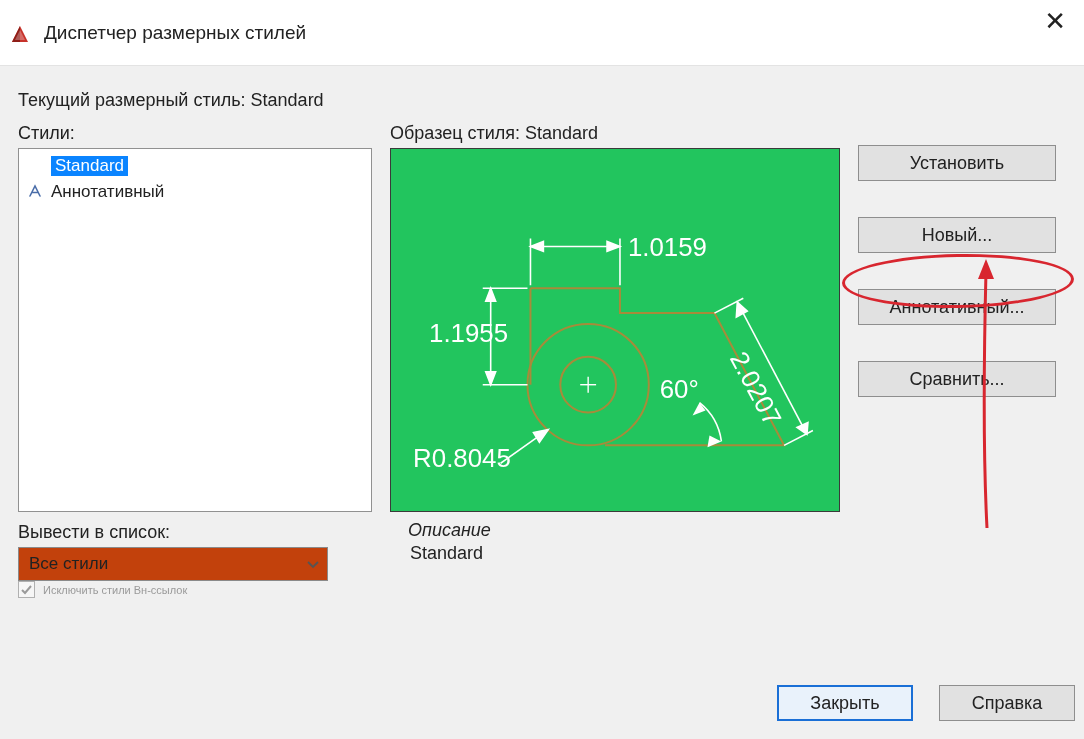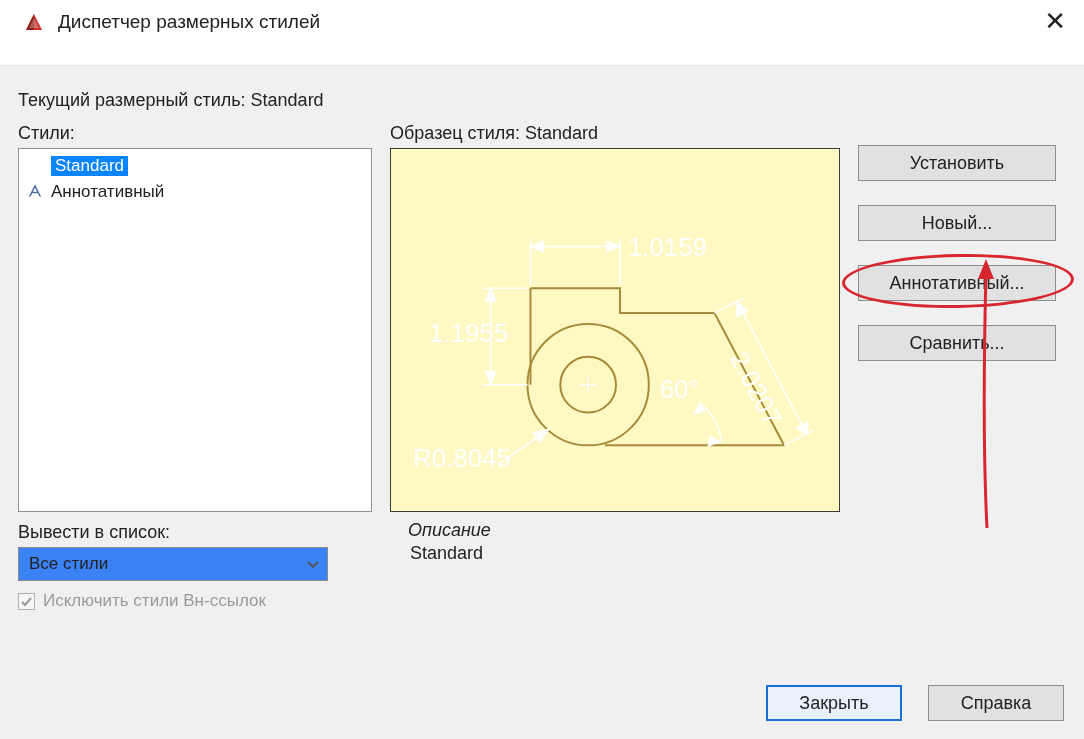"Диспетчер размерных стилей" .titlebar { align-items: center -> flex-end; padding: 0 24px -> 0 10px }
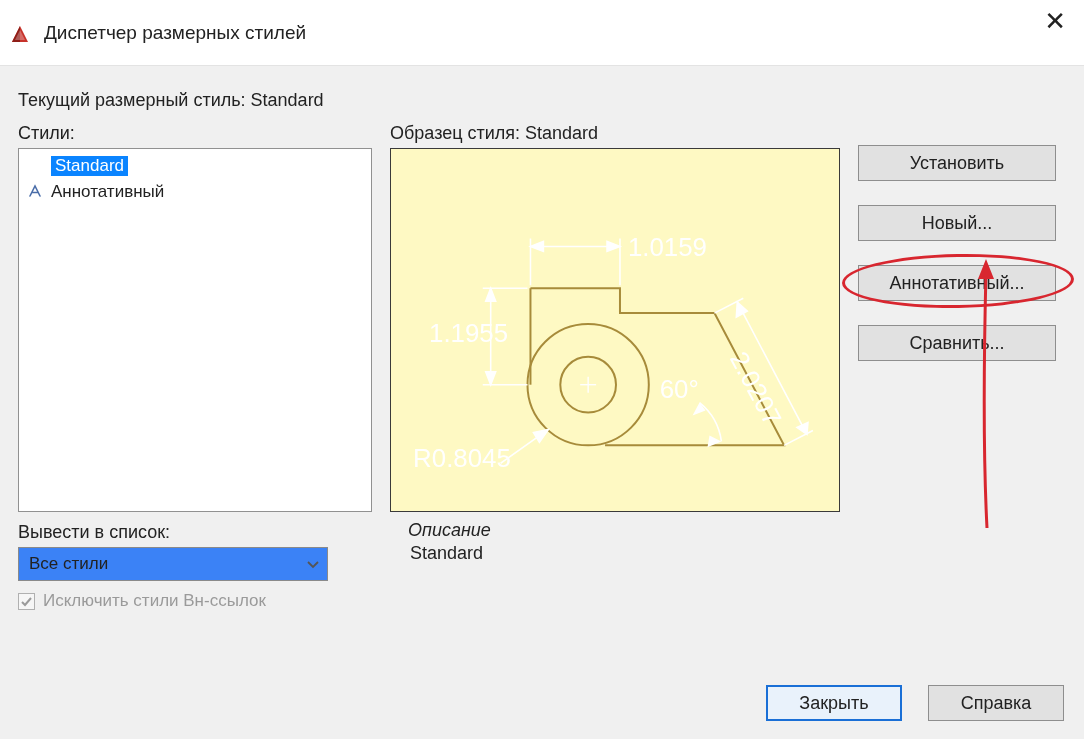"Установить" .col-right { gap: 24px -> 36px }
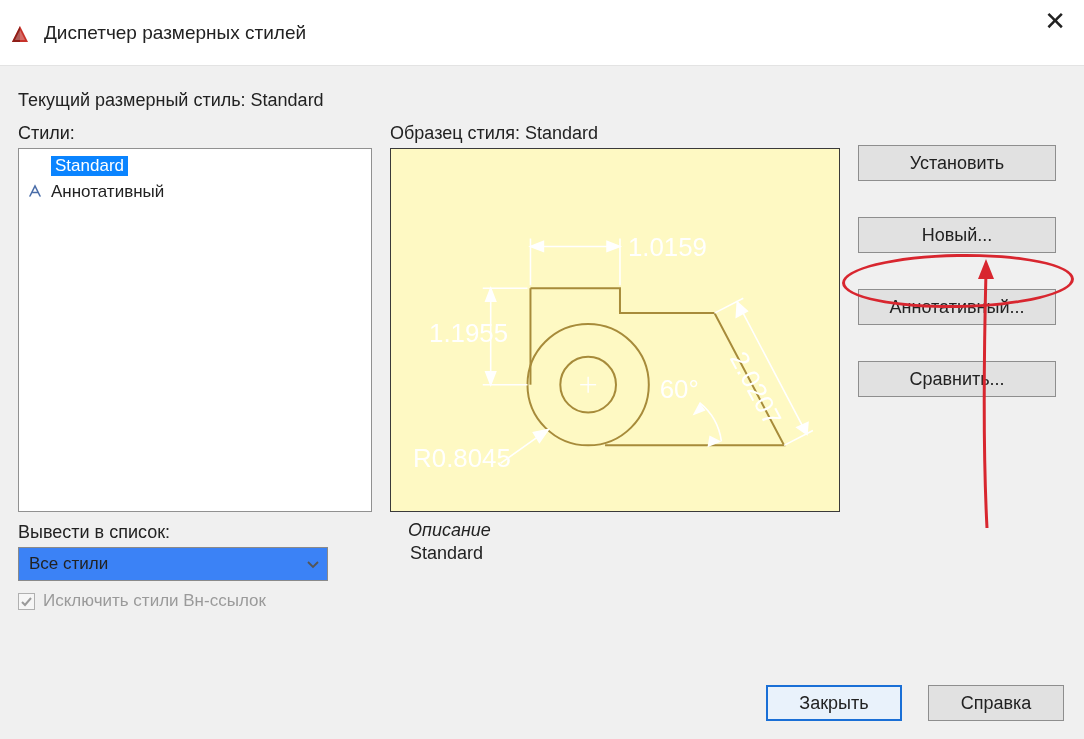"1.0159" .preview { background: #fef9c3 -> #22c55e }
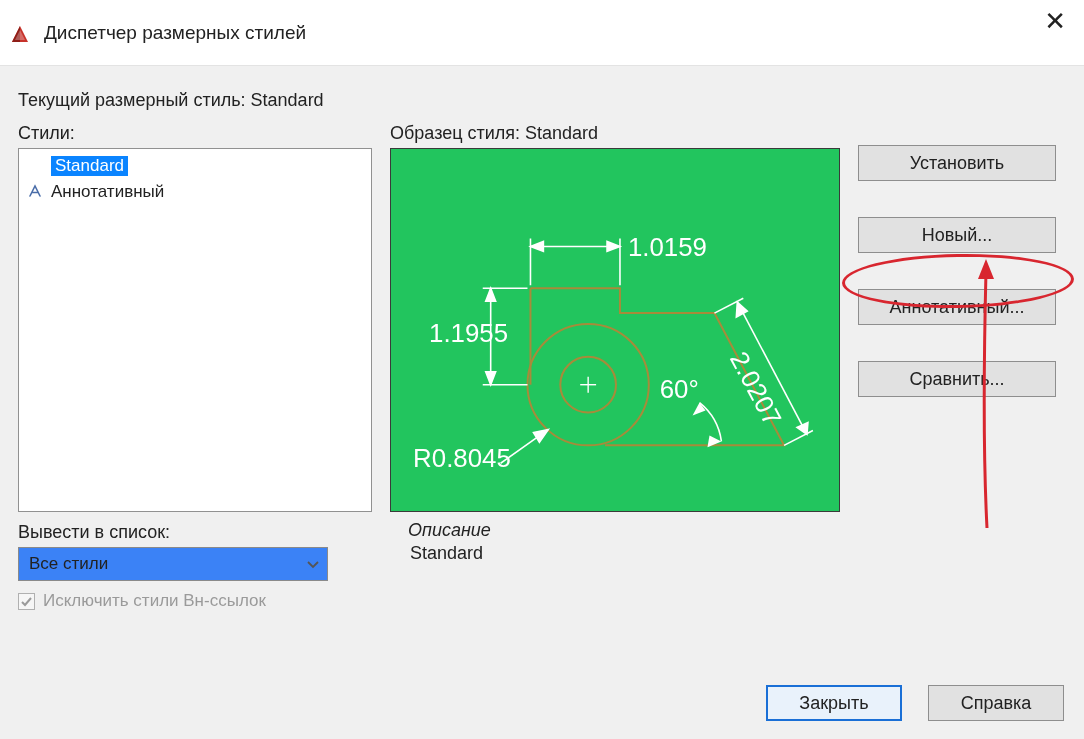"Все стили" .select-box { background: #3b82f6 -> #c2410c; margin-bottom: 10px -> none }
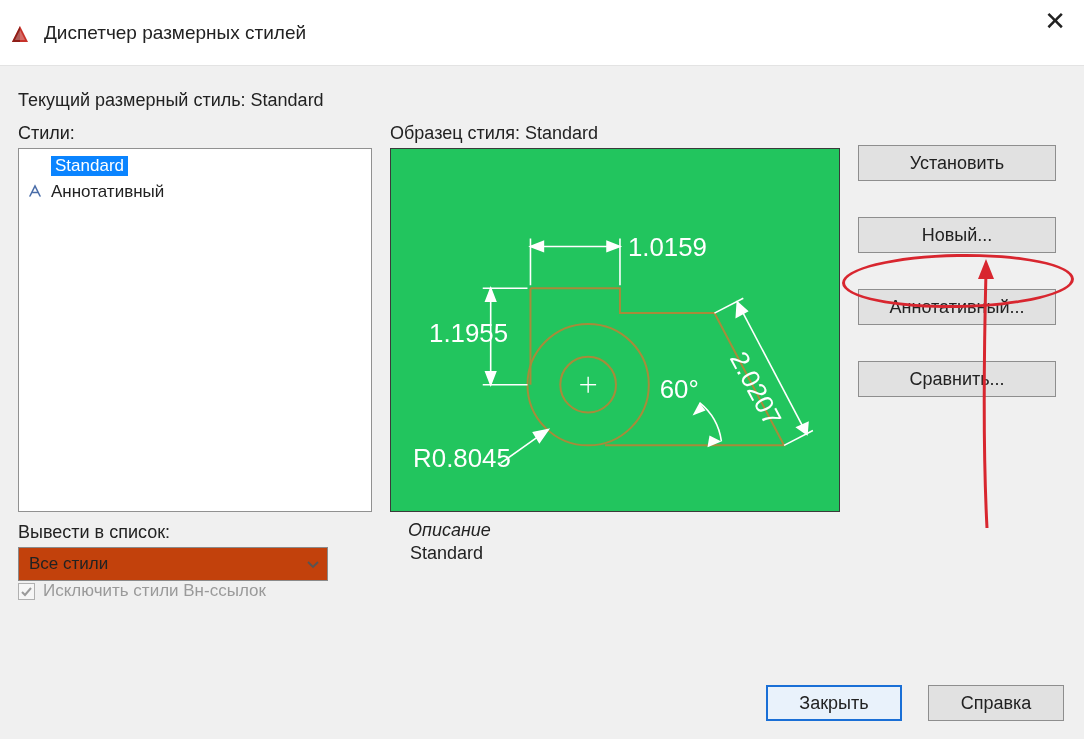"Исключить стили Вн-ссылок" .checkbox-row { font-size: 17px -> 11px }
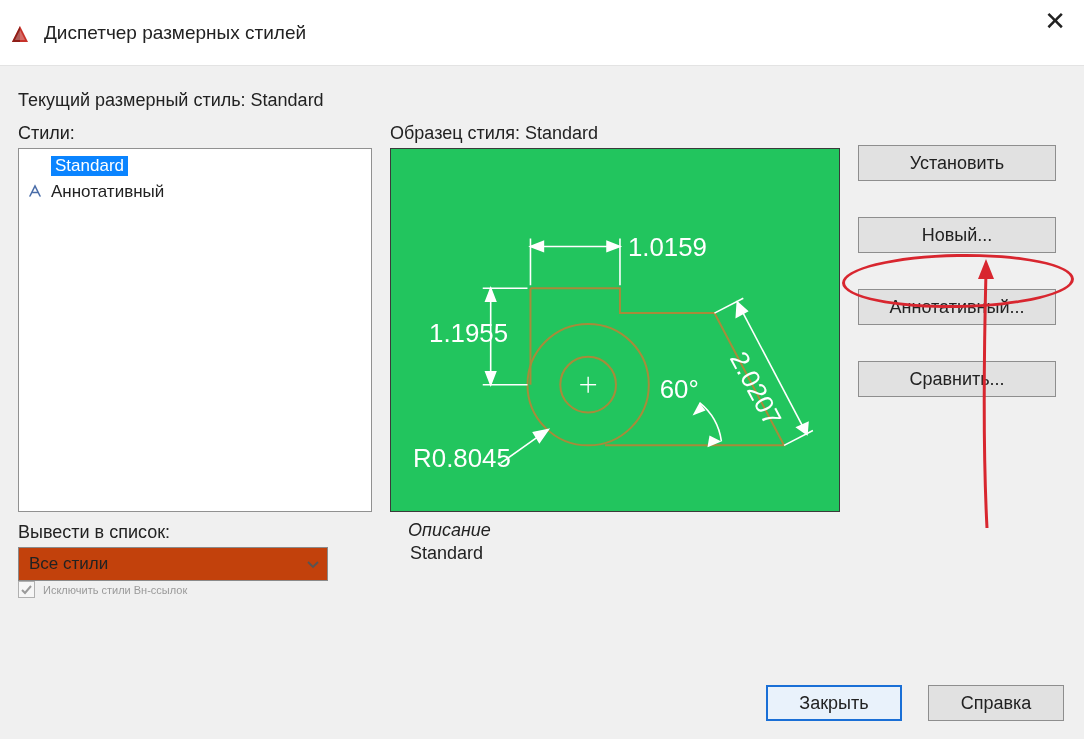"Закрыть" .bottom-buttons { right: 20px -> 9px }
